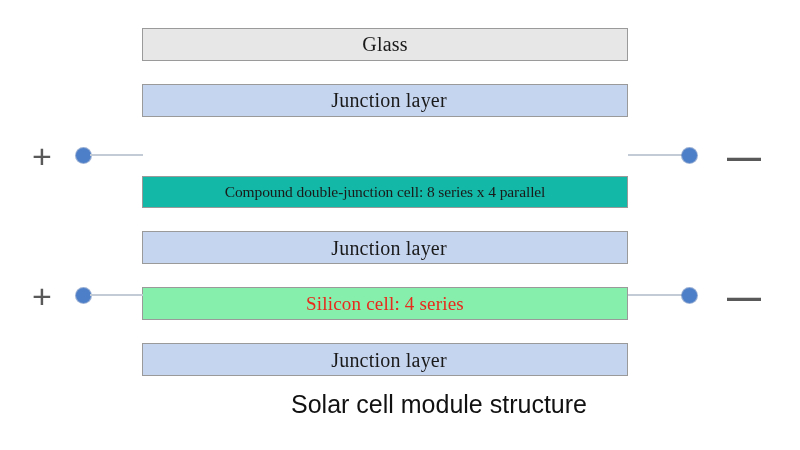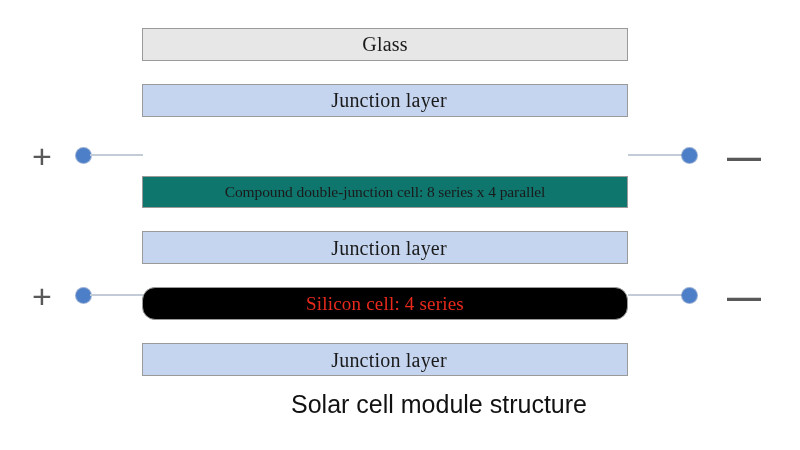"Compound double-junction cell: 8 series" .layer-compound { background: #0f766e -> #14b8a6 }
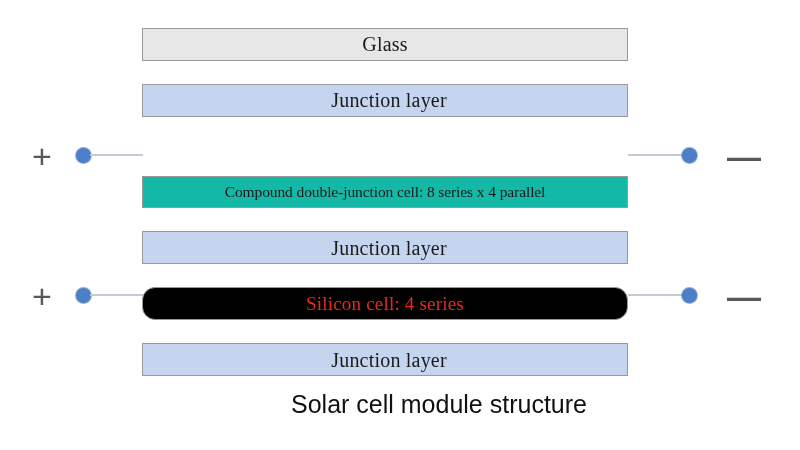"Silicon cell: 4 series" .layer-silicon { background: #000000 -> #86efac; border-radius: 13px -> none }
